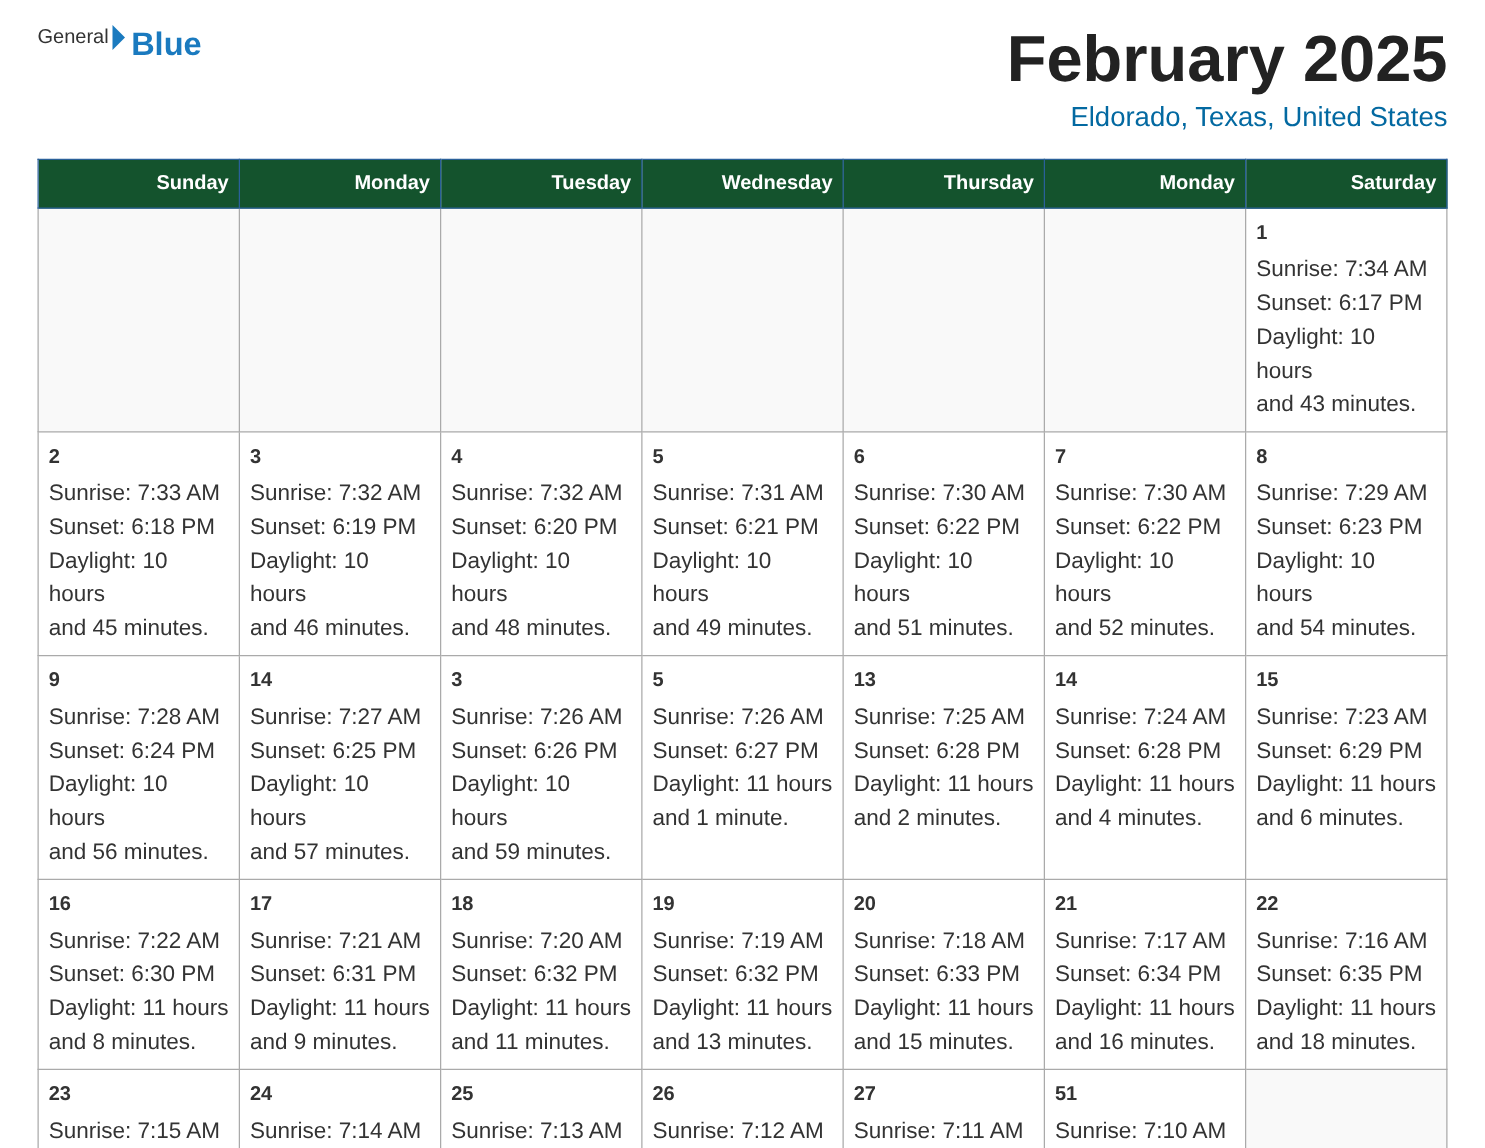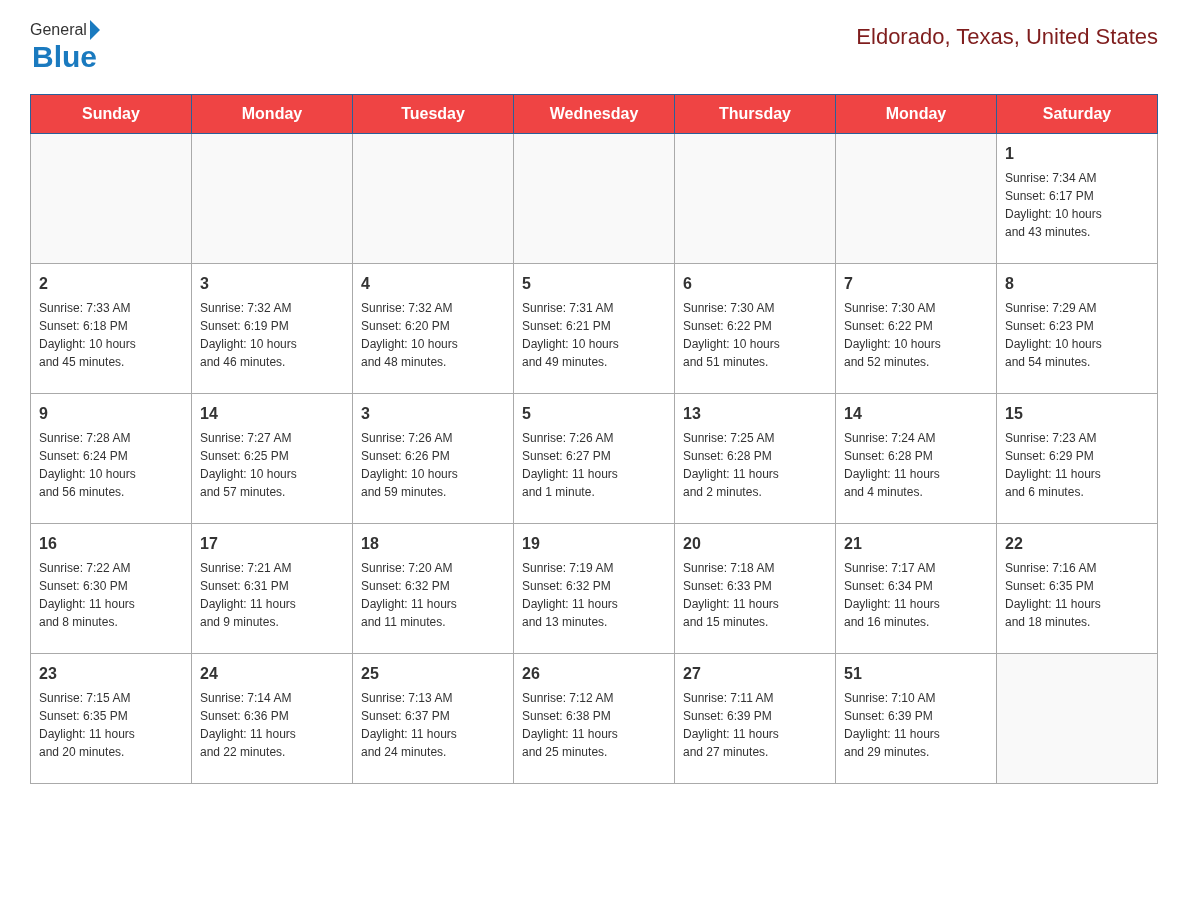"General" .logo { flex-direction: column -> row }
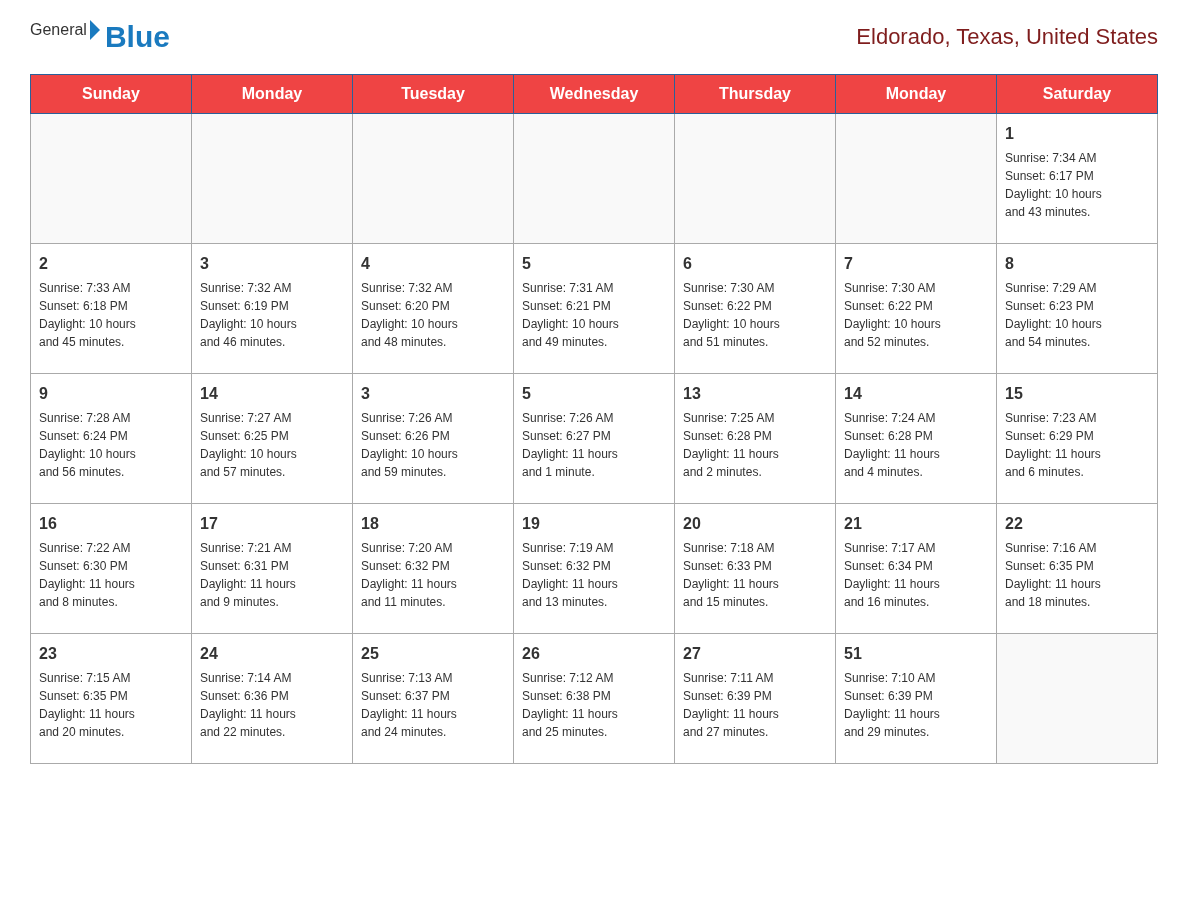"Blue" .logo-line2 { font-size: 30px -> 26px }
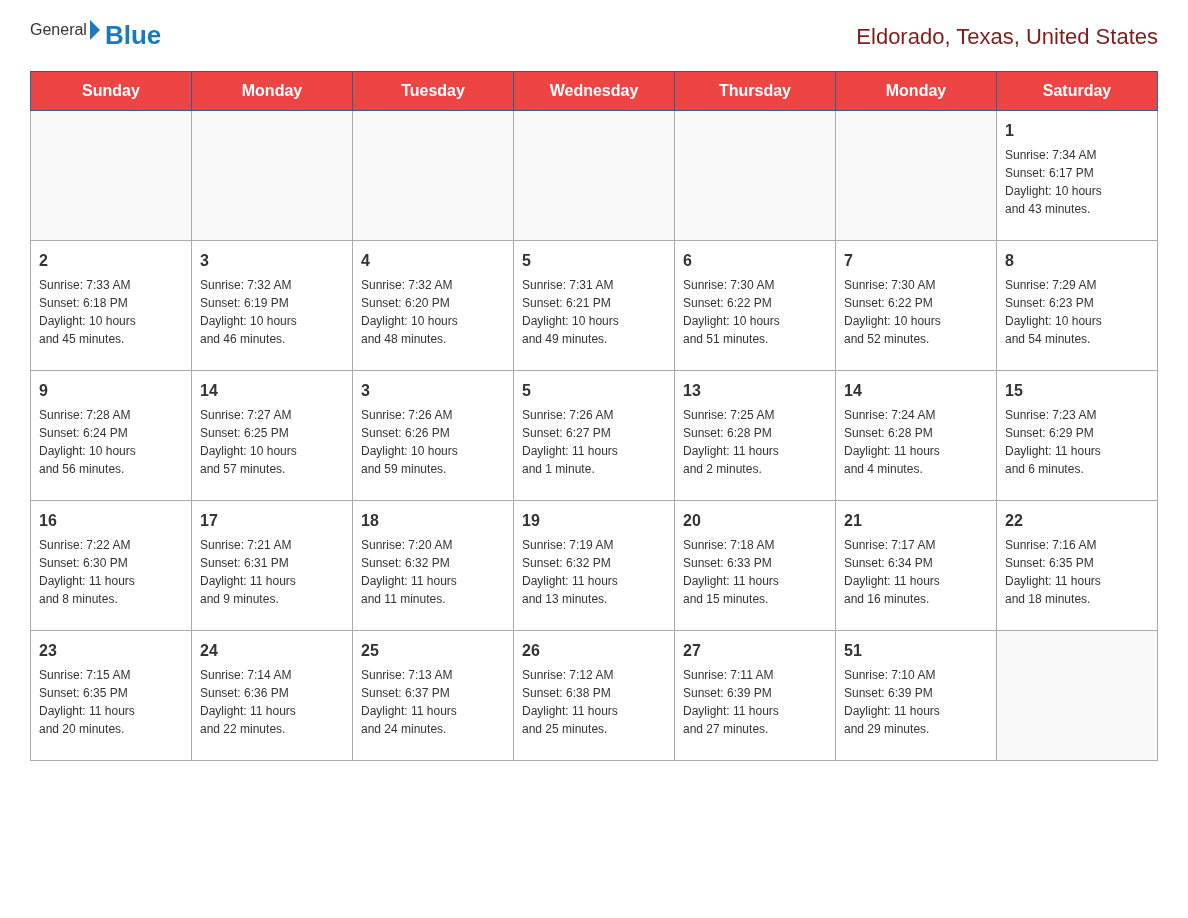"February 2025" div.calendar-title { html: none -> <div>February 2025</div> }
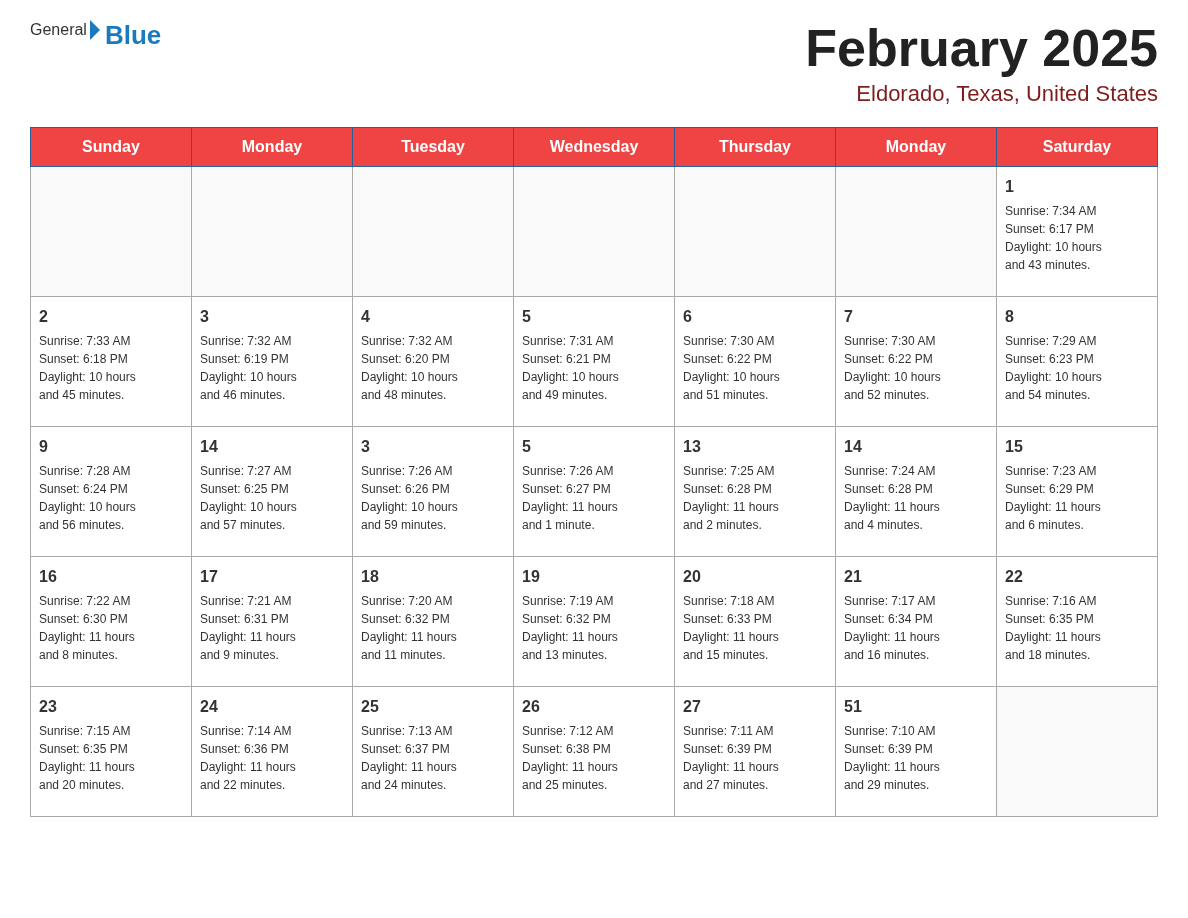"Eldorado, Texas, United States" .calendar-subtitle { color: #7f1d1d -> #0369a1 }
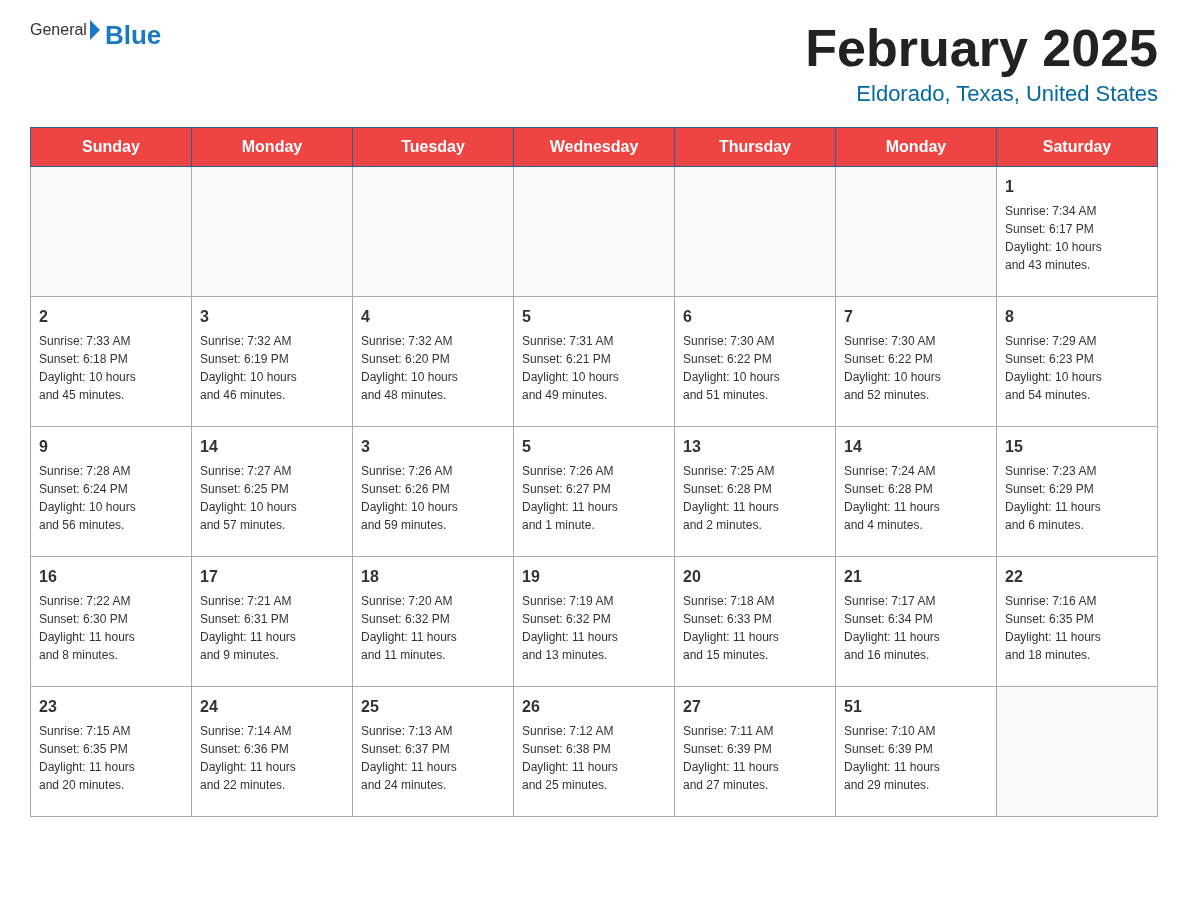"Sunday" .calendar-table thead tr th { background: #ef4444 -> #14532d; text-align: center -> right }
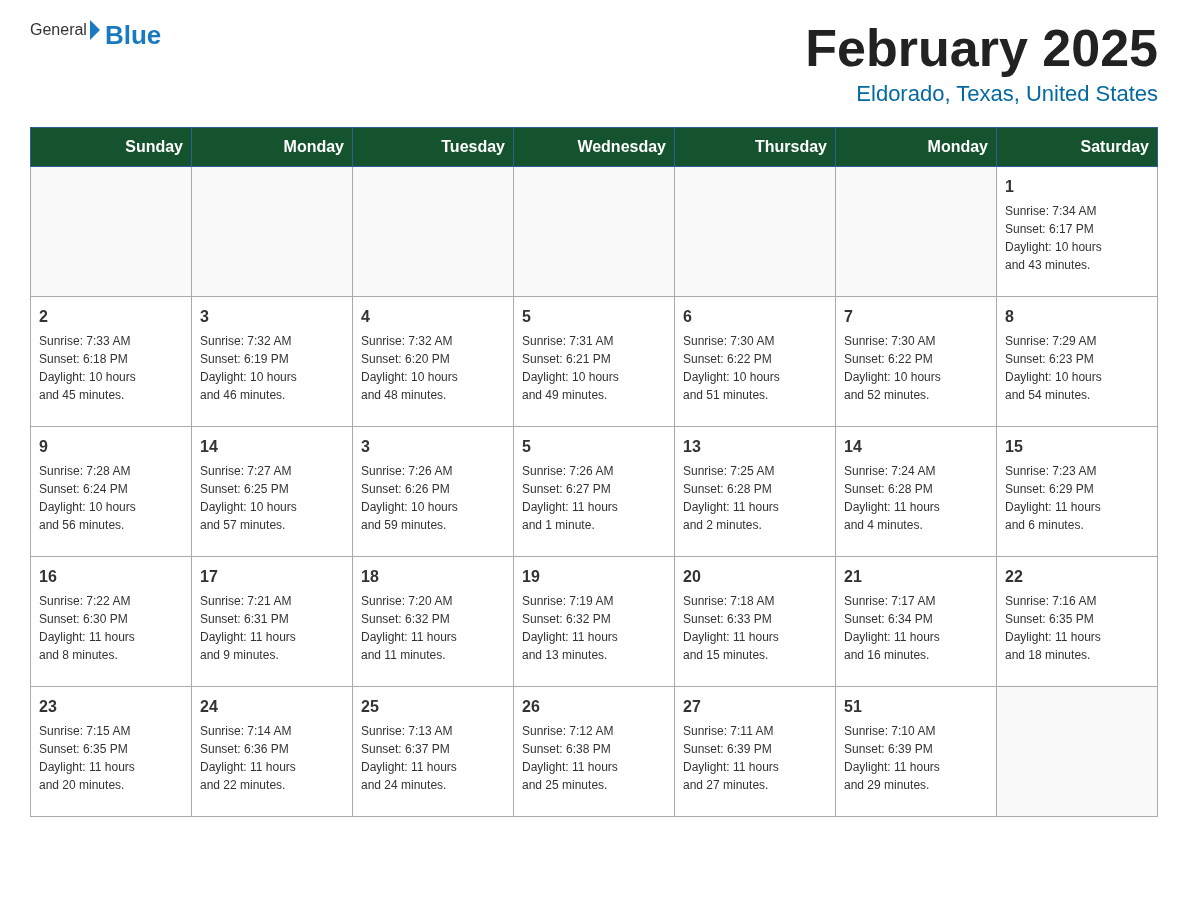"Sunrise: 7:34 AM" .day-info { font-size: 12px -> 18px }
